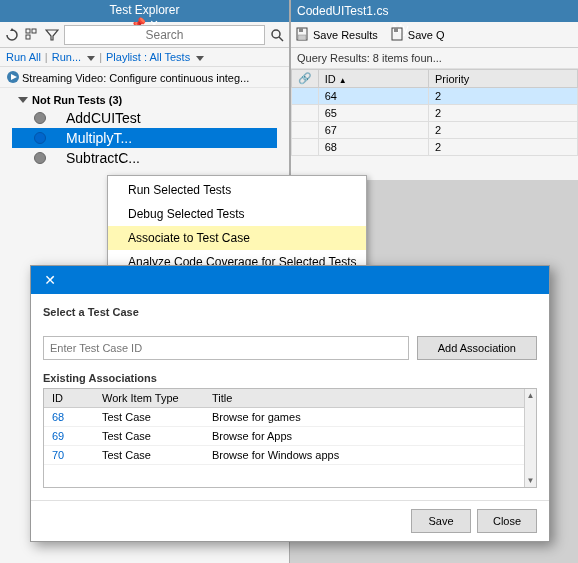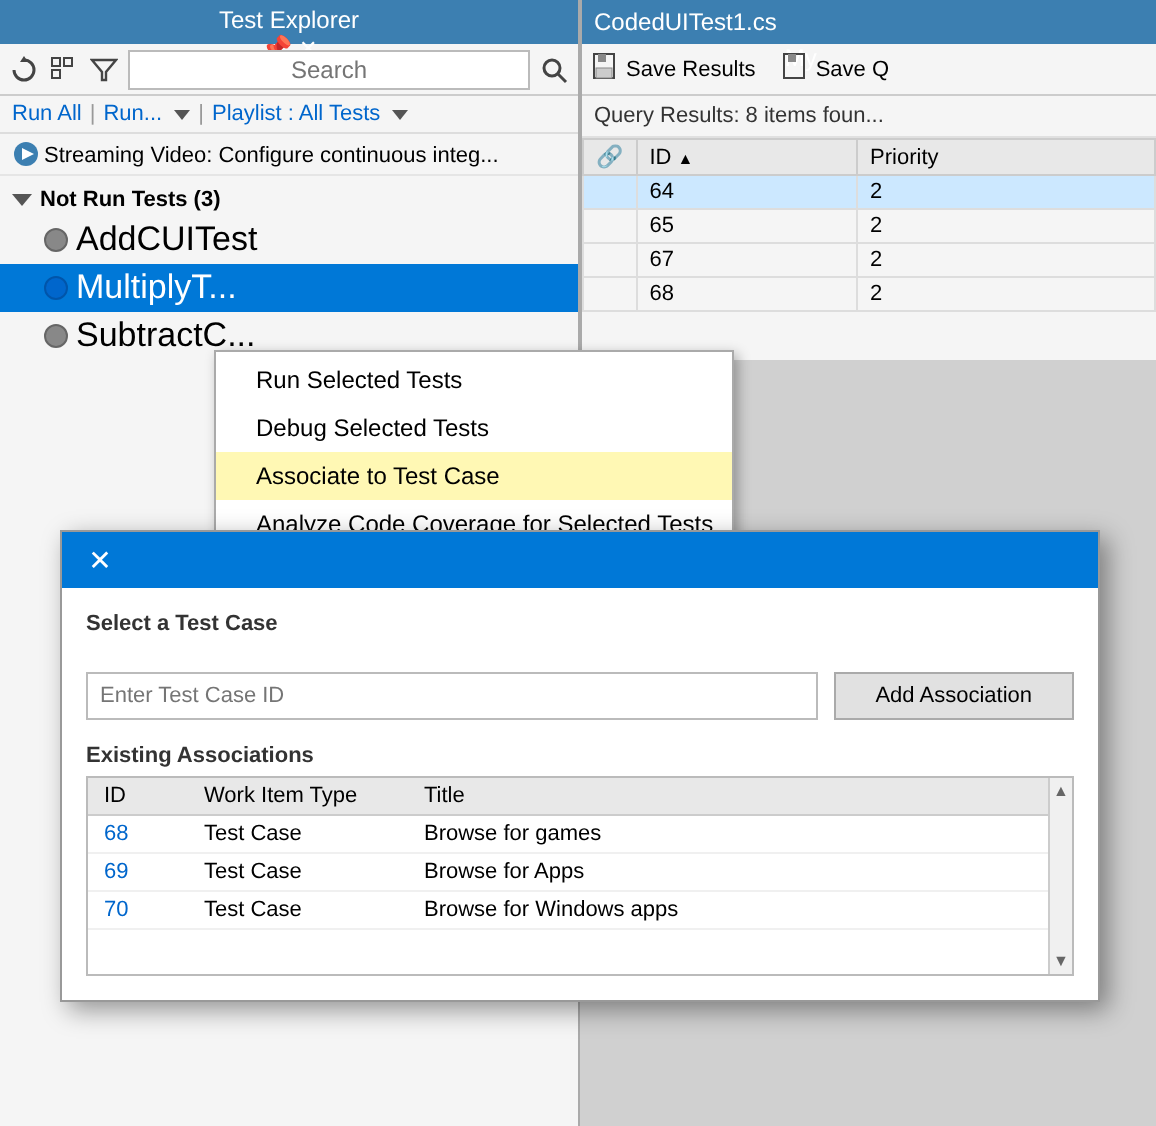"Not Run Tests (3)" .tree-view { padding: 4px 0 -> 4px 12px }
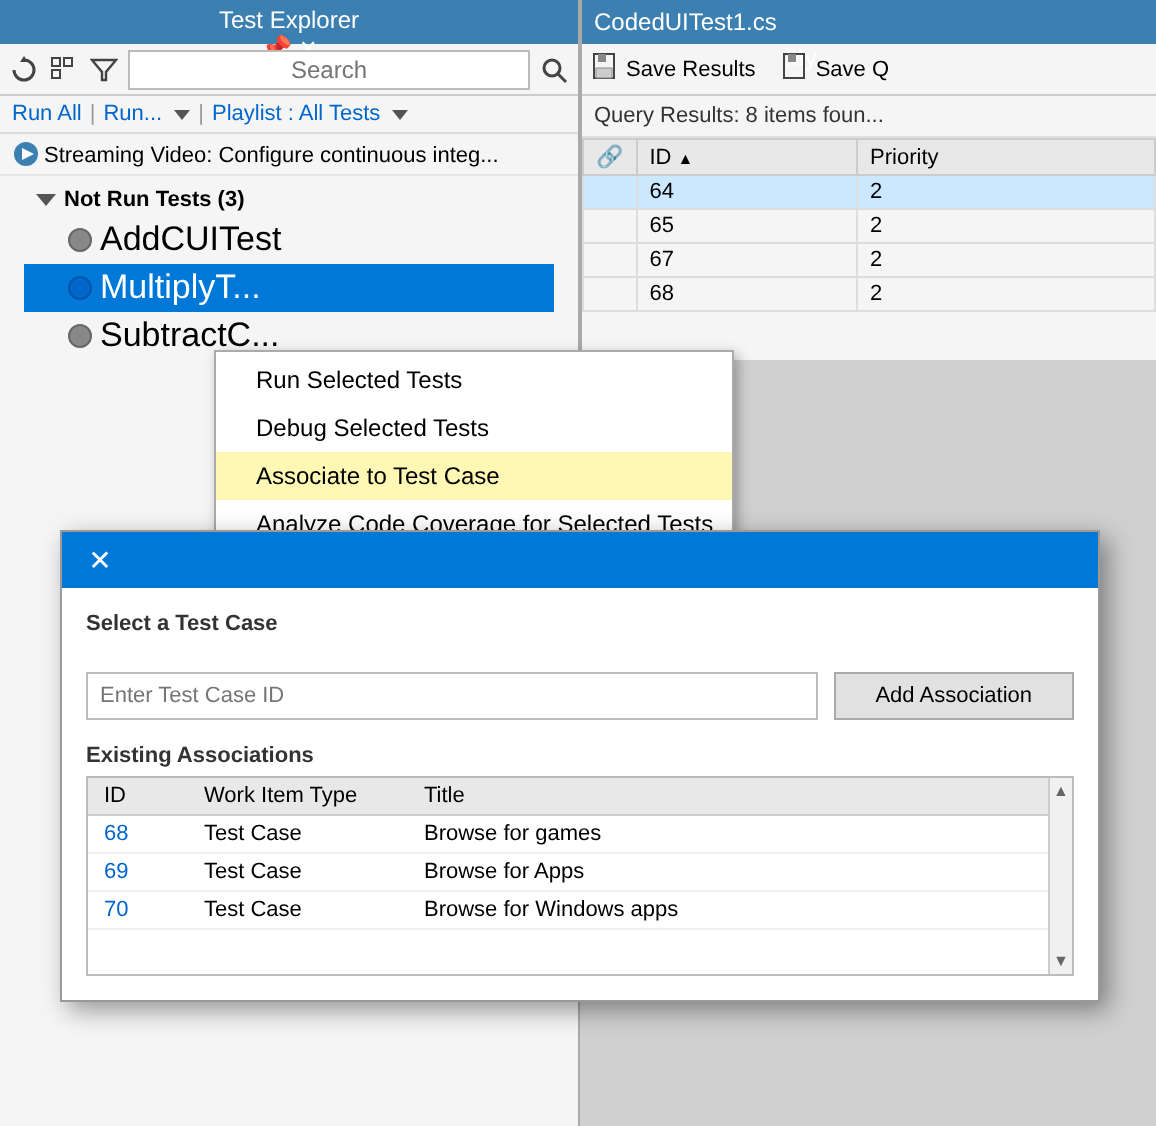"AddCUITest" .tree-item { font-size: 17px -> 14px; gap: 4px -> 20px }
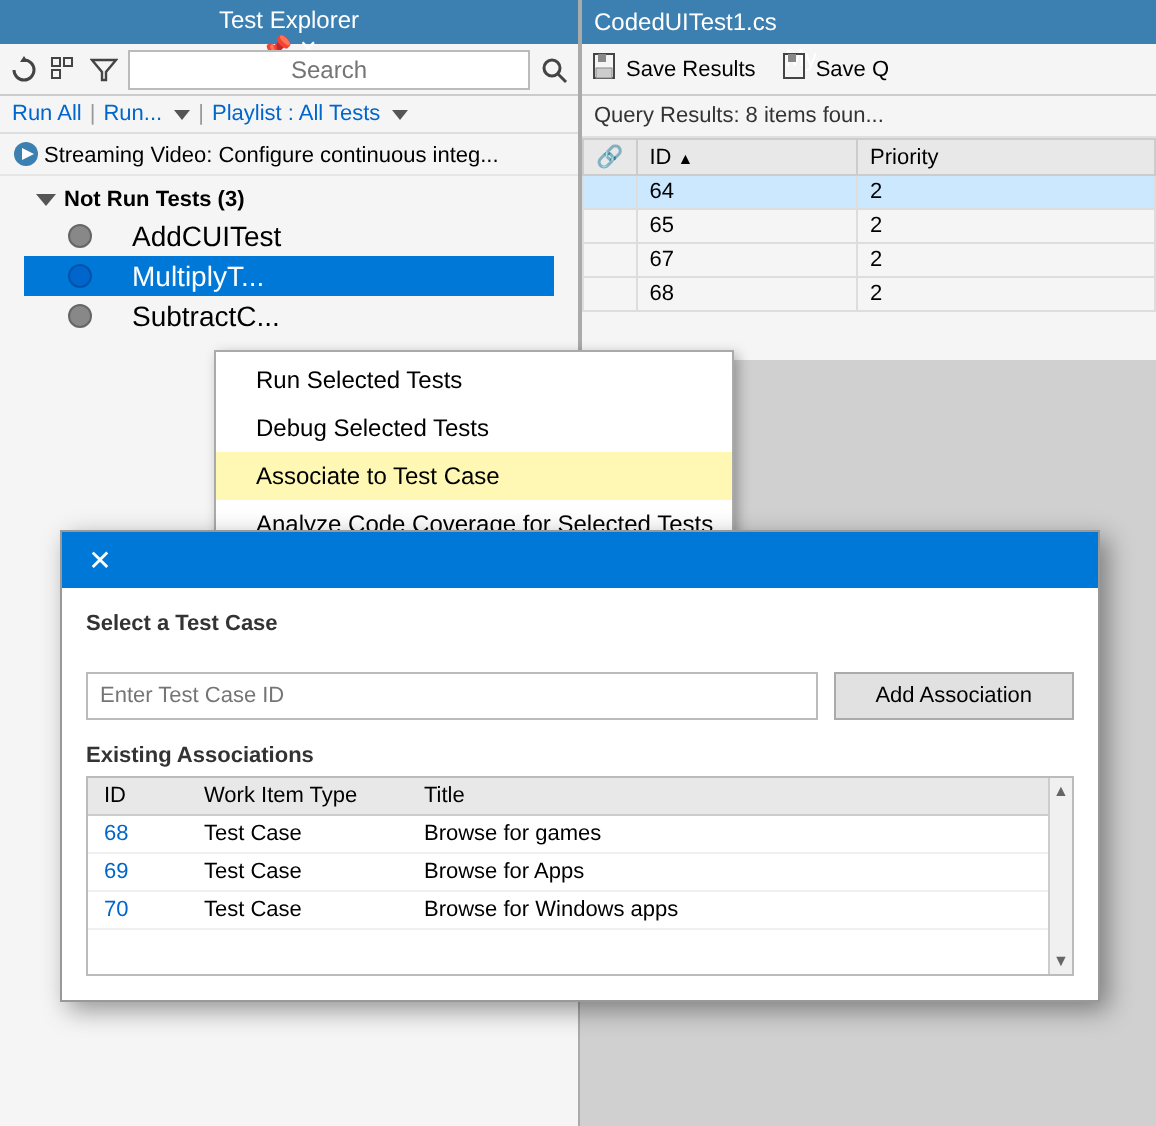"Save" div.dialog-footer { html: none -> <div> <button>Save</button> <button>Close</button> </div> }
